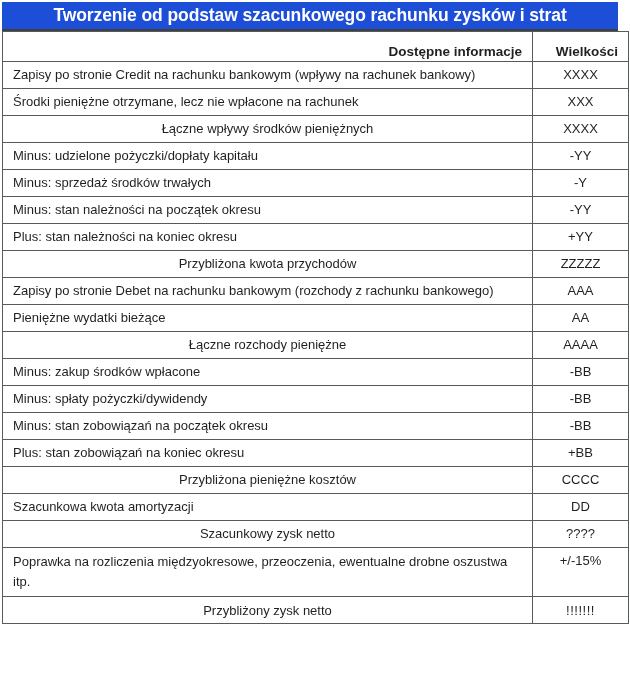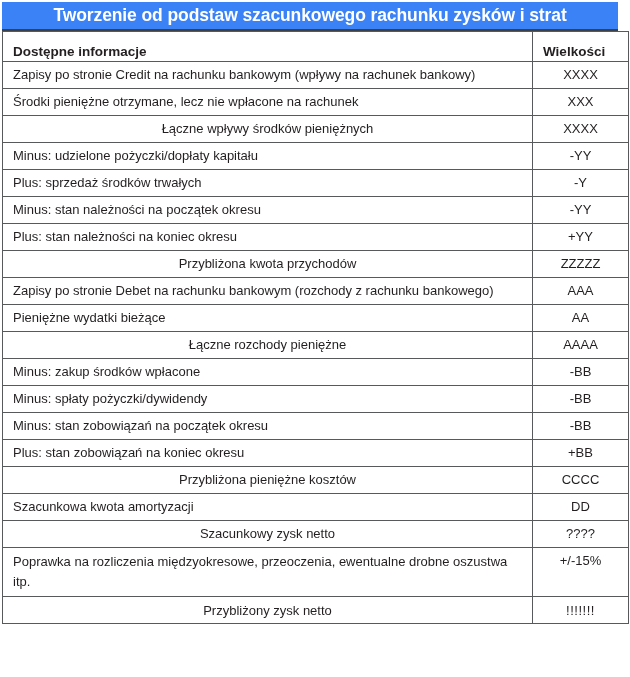"Tworzenie od podstaw szacunkowego" .title-bar { background: #3b82f6 -> #1d4ed8 }
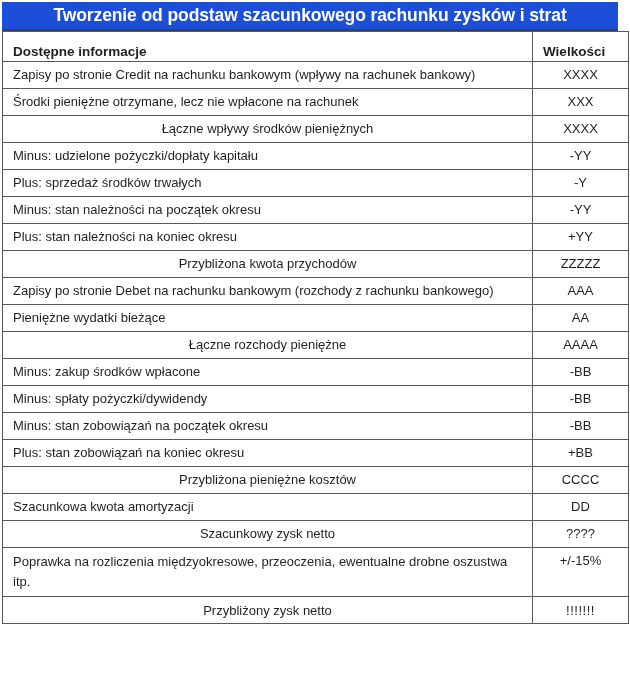"Dostępne informacje" .ledger-table thead th { text-align: left -> right }
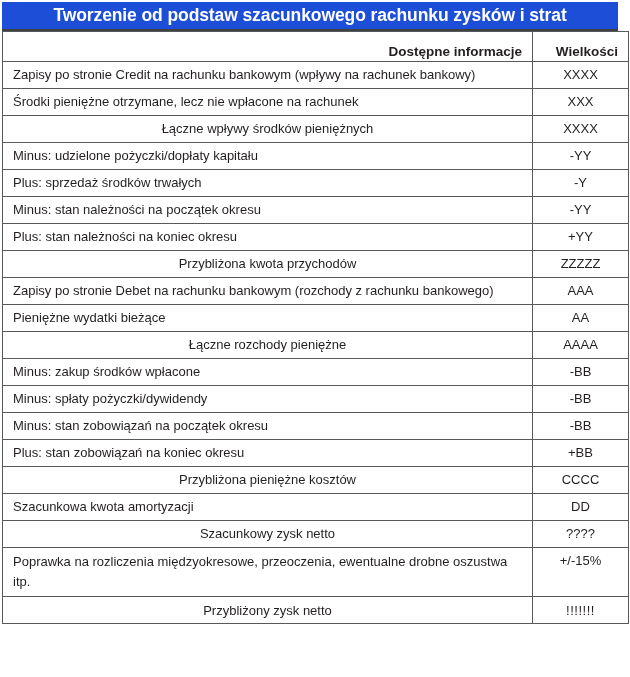"Plus: sprzedaż środków trwałych" td.cell-info { text: Plus -> Minus }
